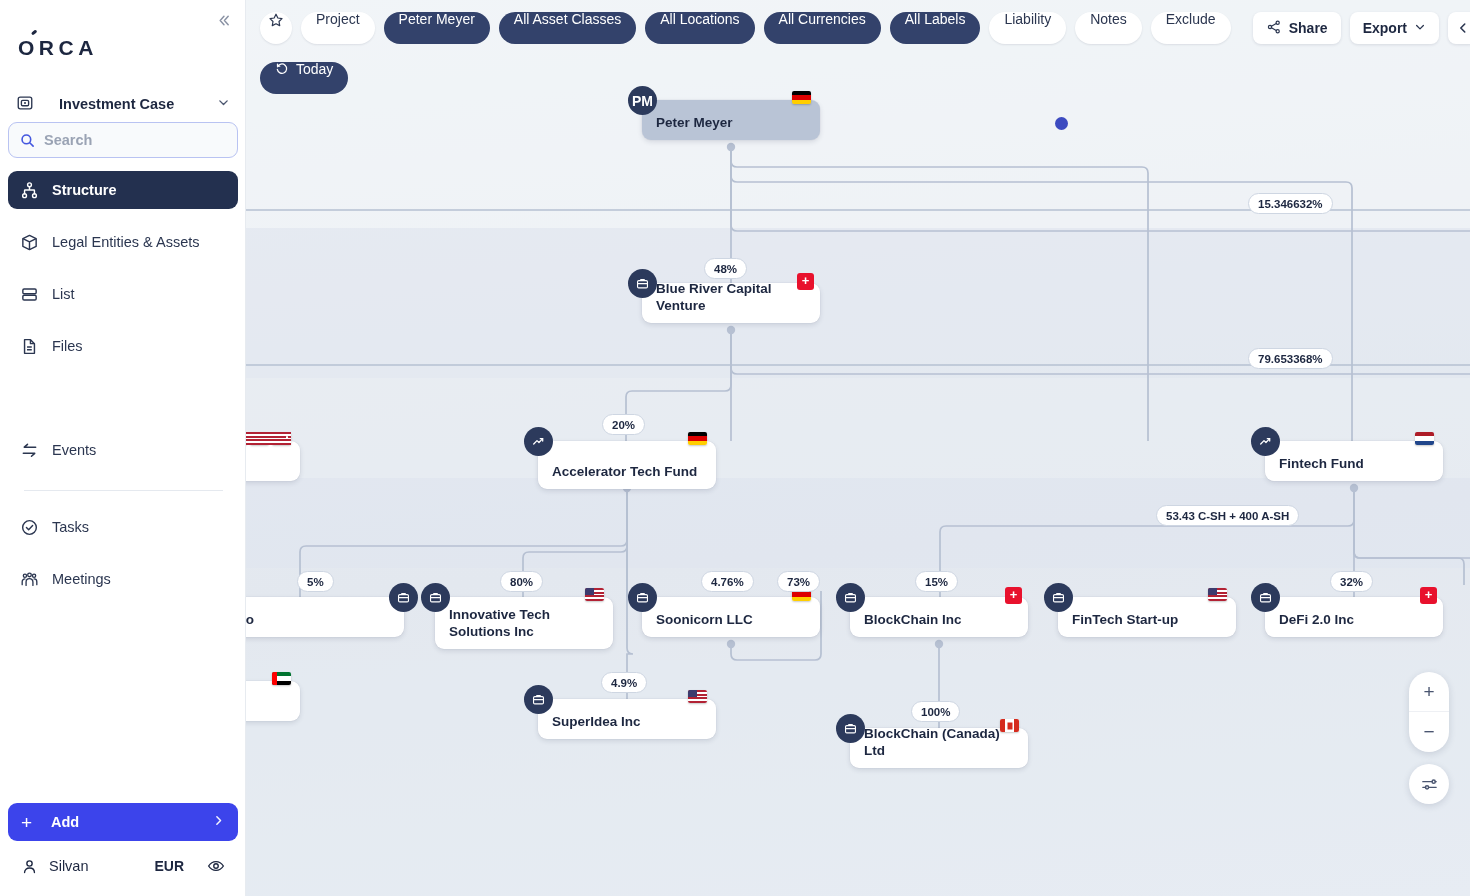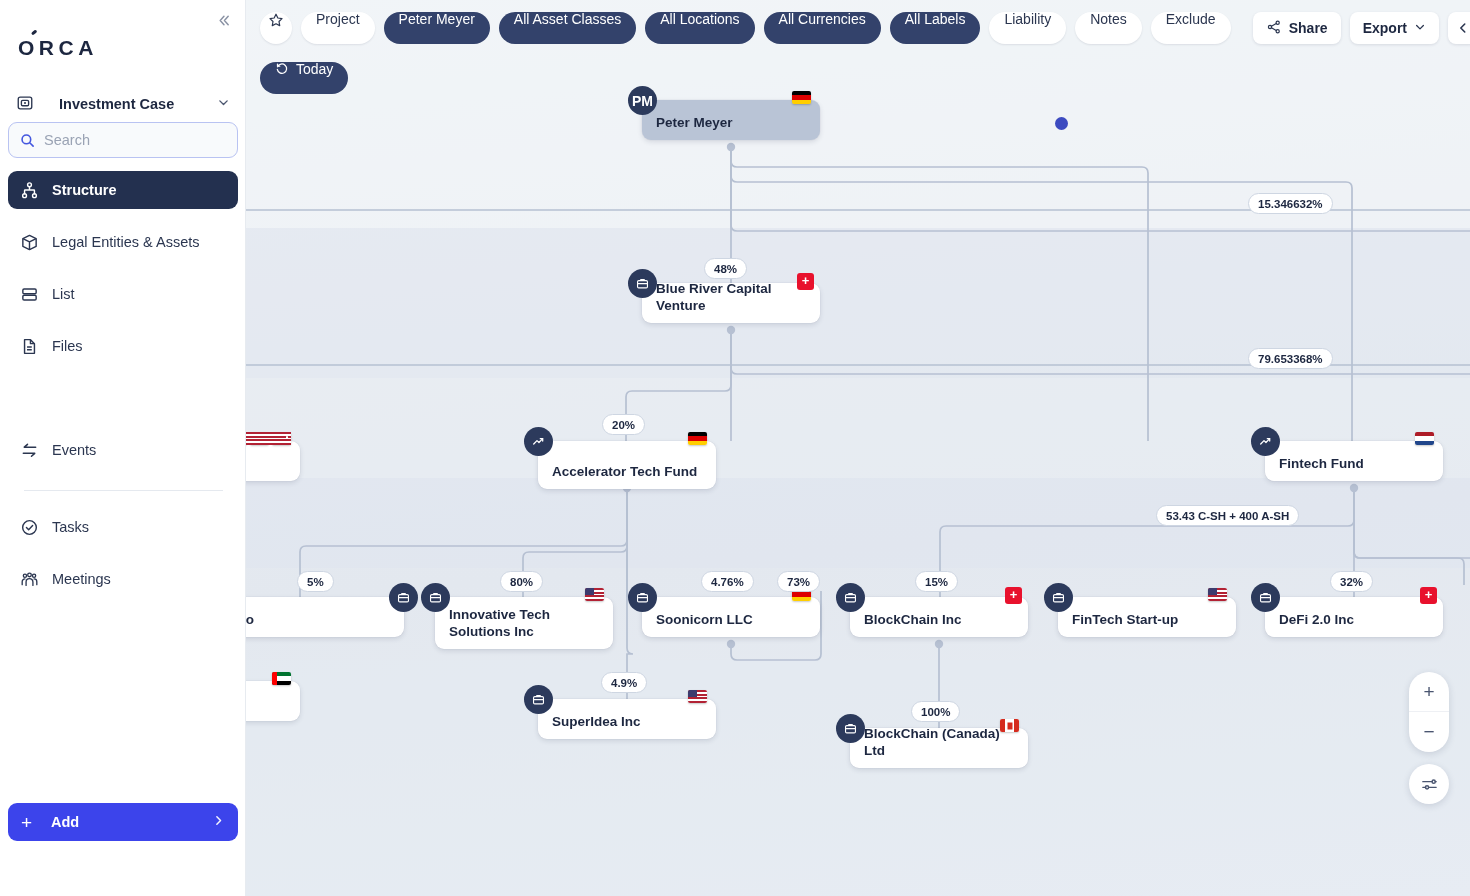"Search" #search-box input { font-weight: none -> bold }
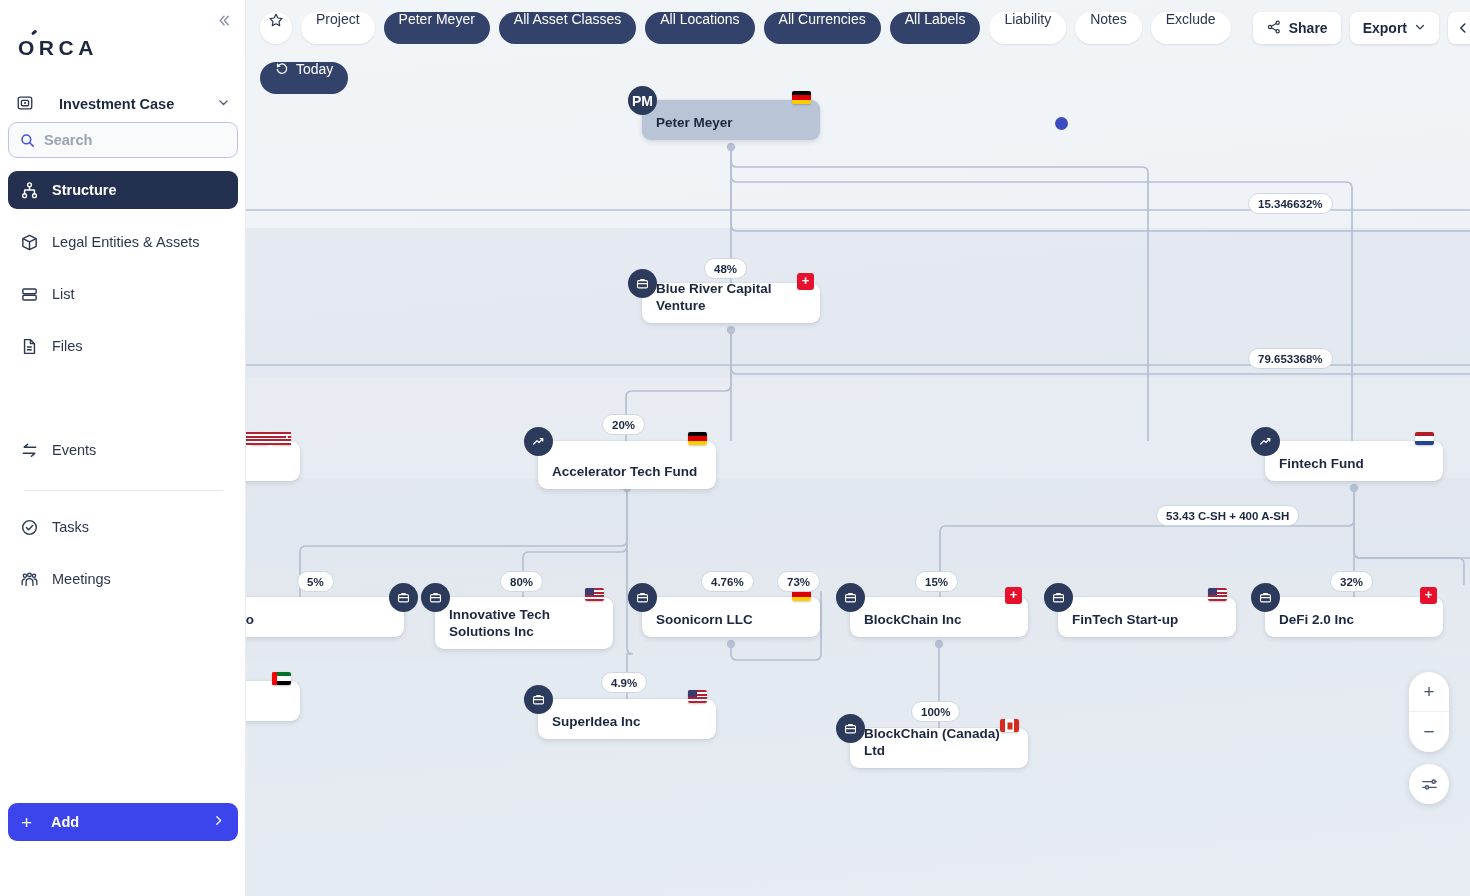"Silvan" div { html: none -> <div> <span> <svg> <circle></circle> <path></path> </svg> </span> <span>Silvan</span> <span>EUR</span> <span> <svg> <path></path> <circle></circle> </svg> </span> </div> }
